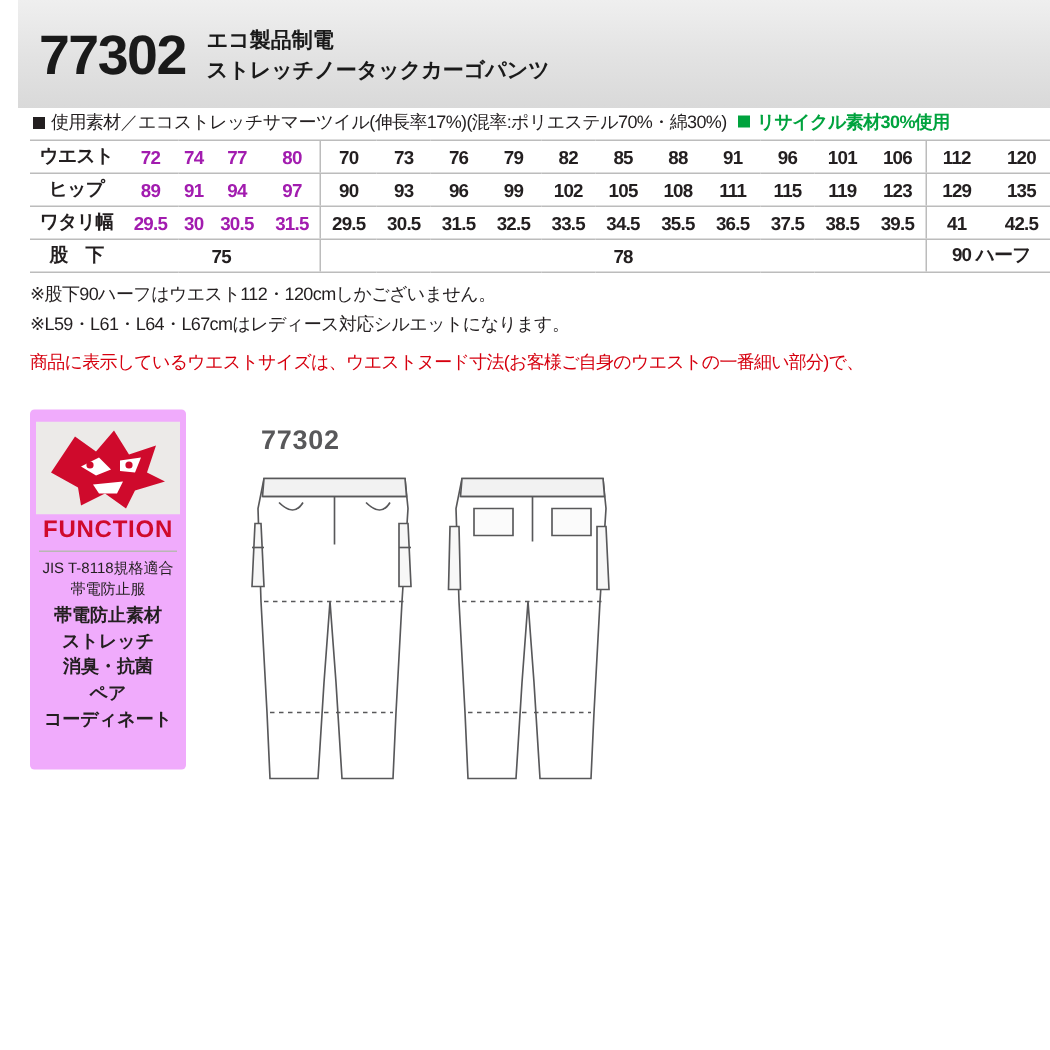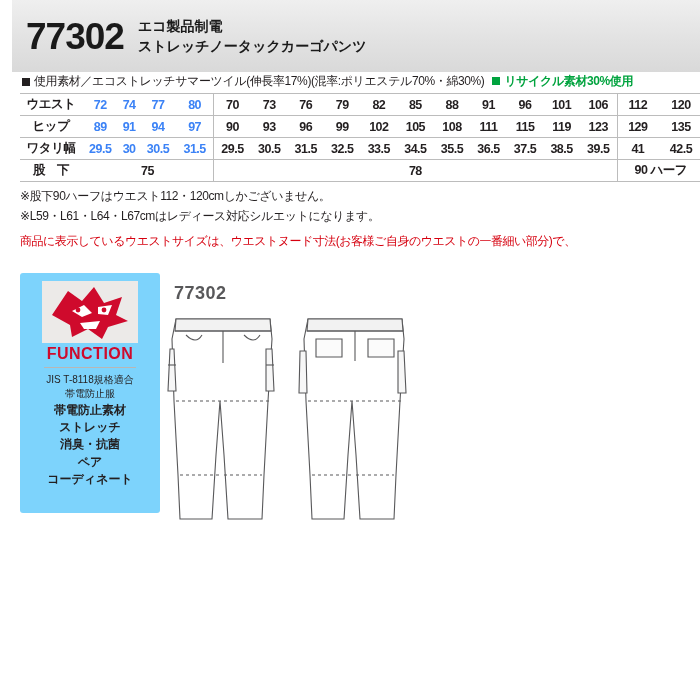"72" td.red { color: #3b82f6 -> #a21caf }
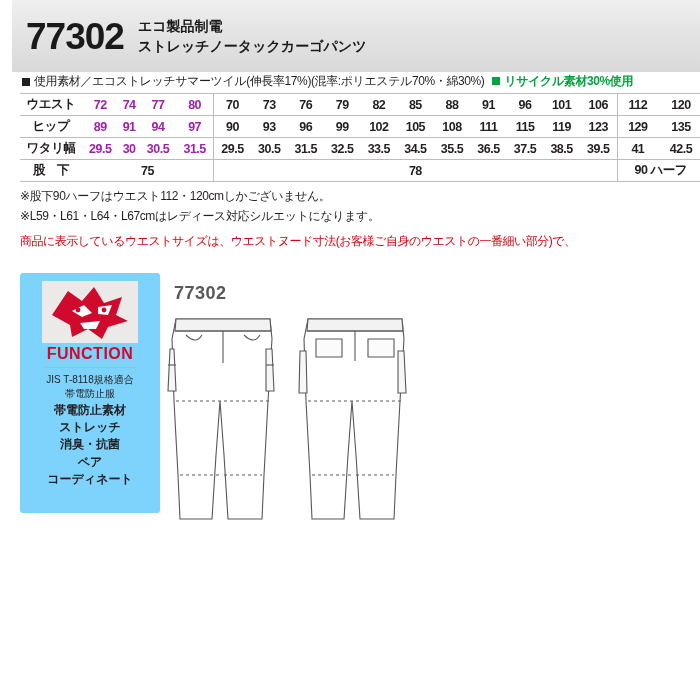"FUNCTION" .func { background: #7dd3fc -> #f0abfc; width: 140px -> 104px }
